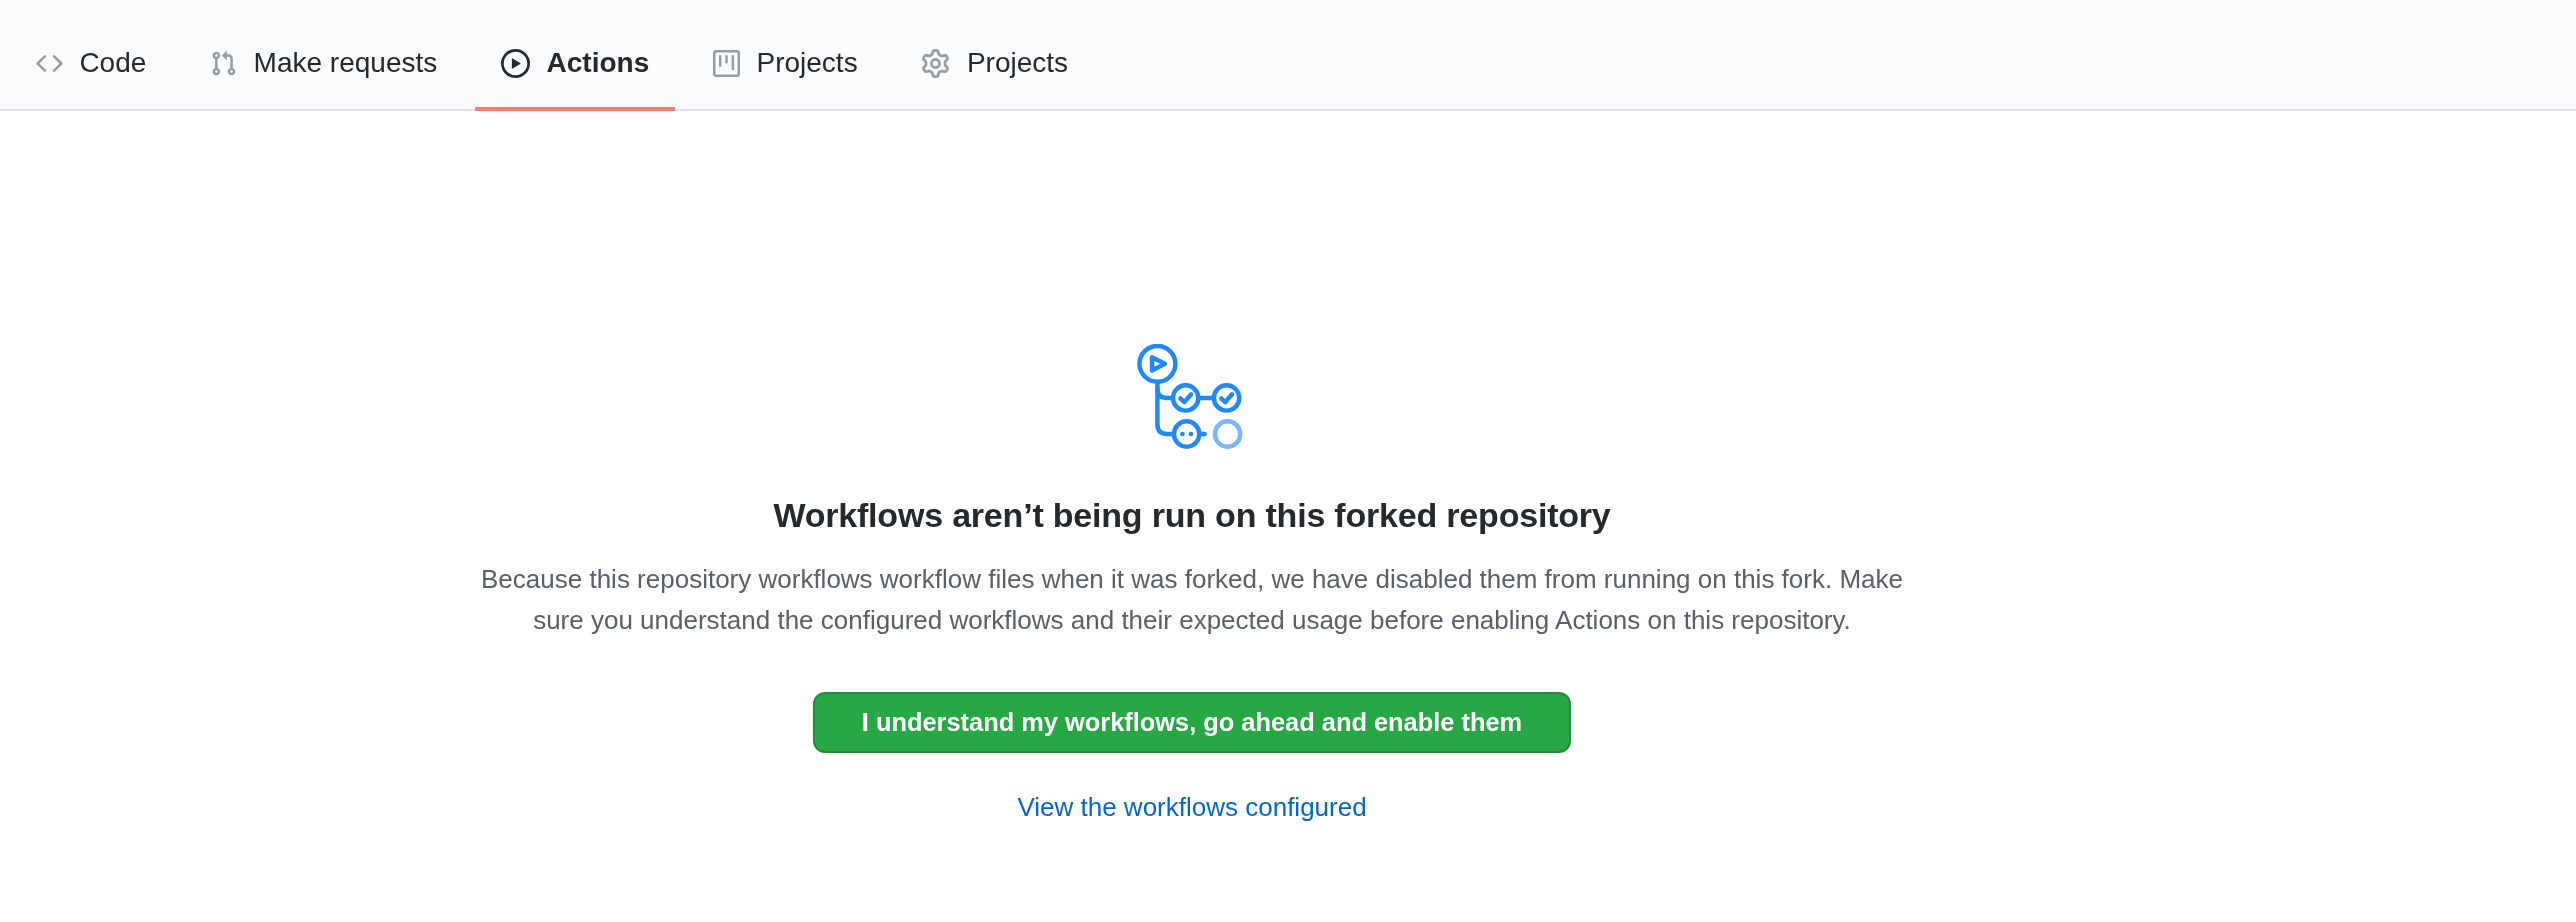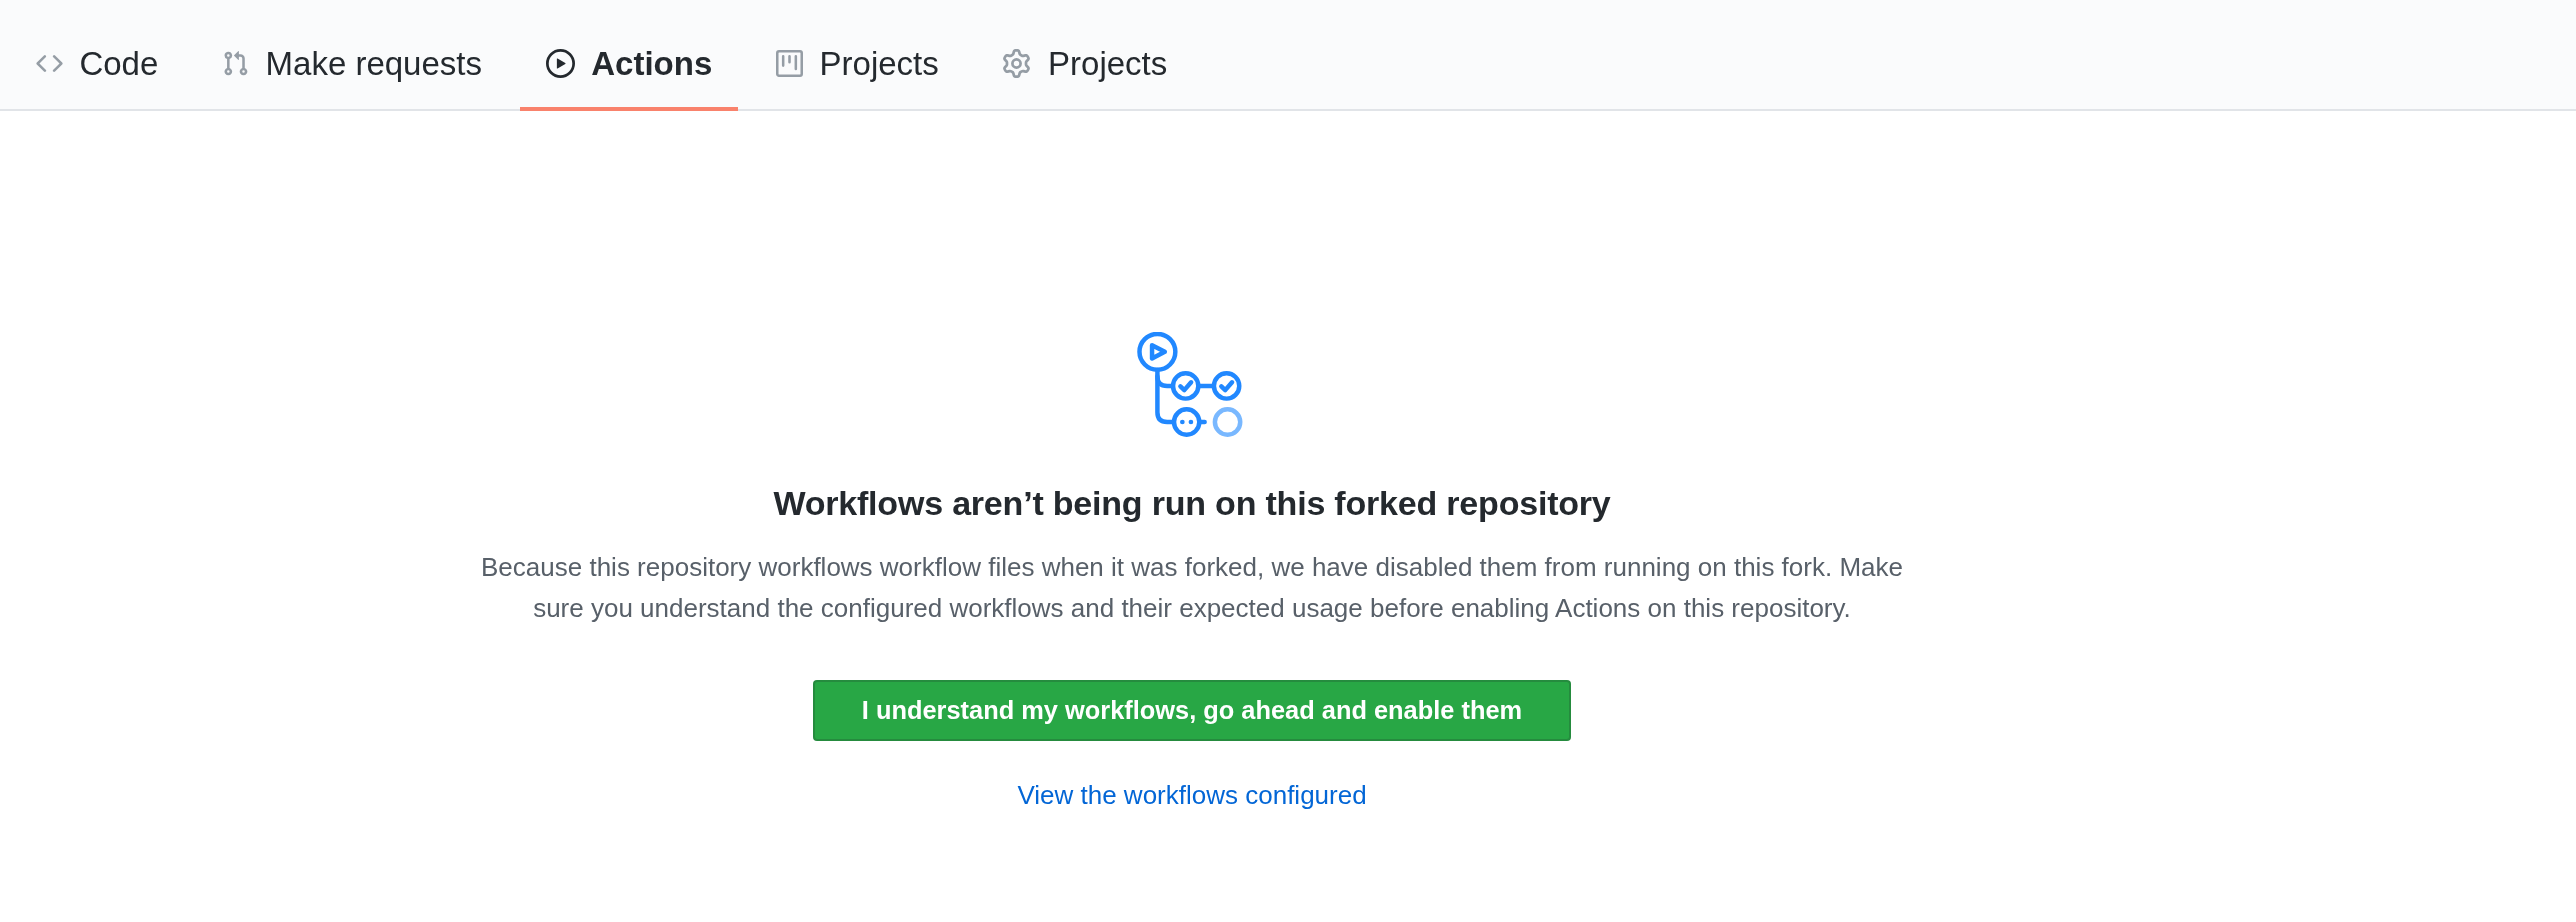"Code" .tab { font-size: 33px -> 28px }
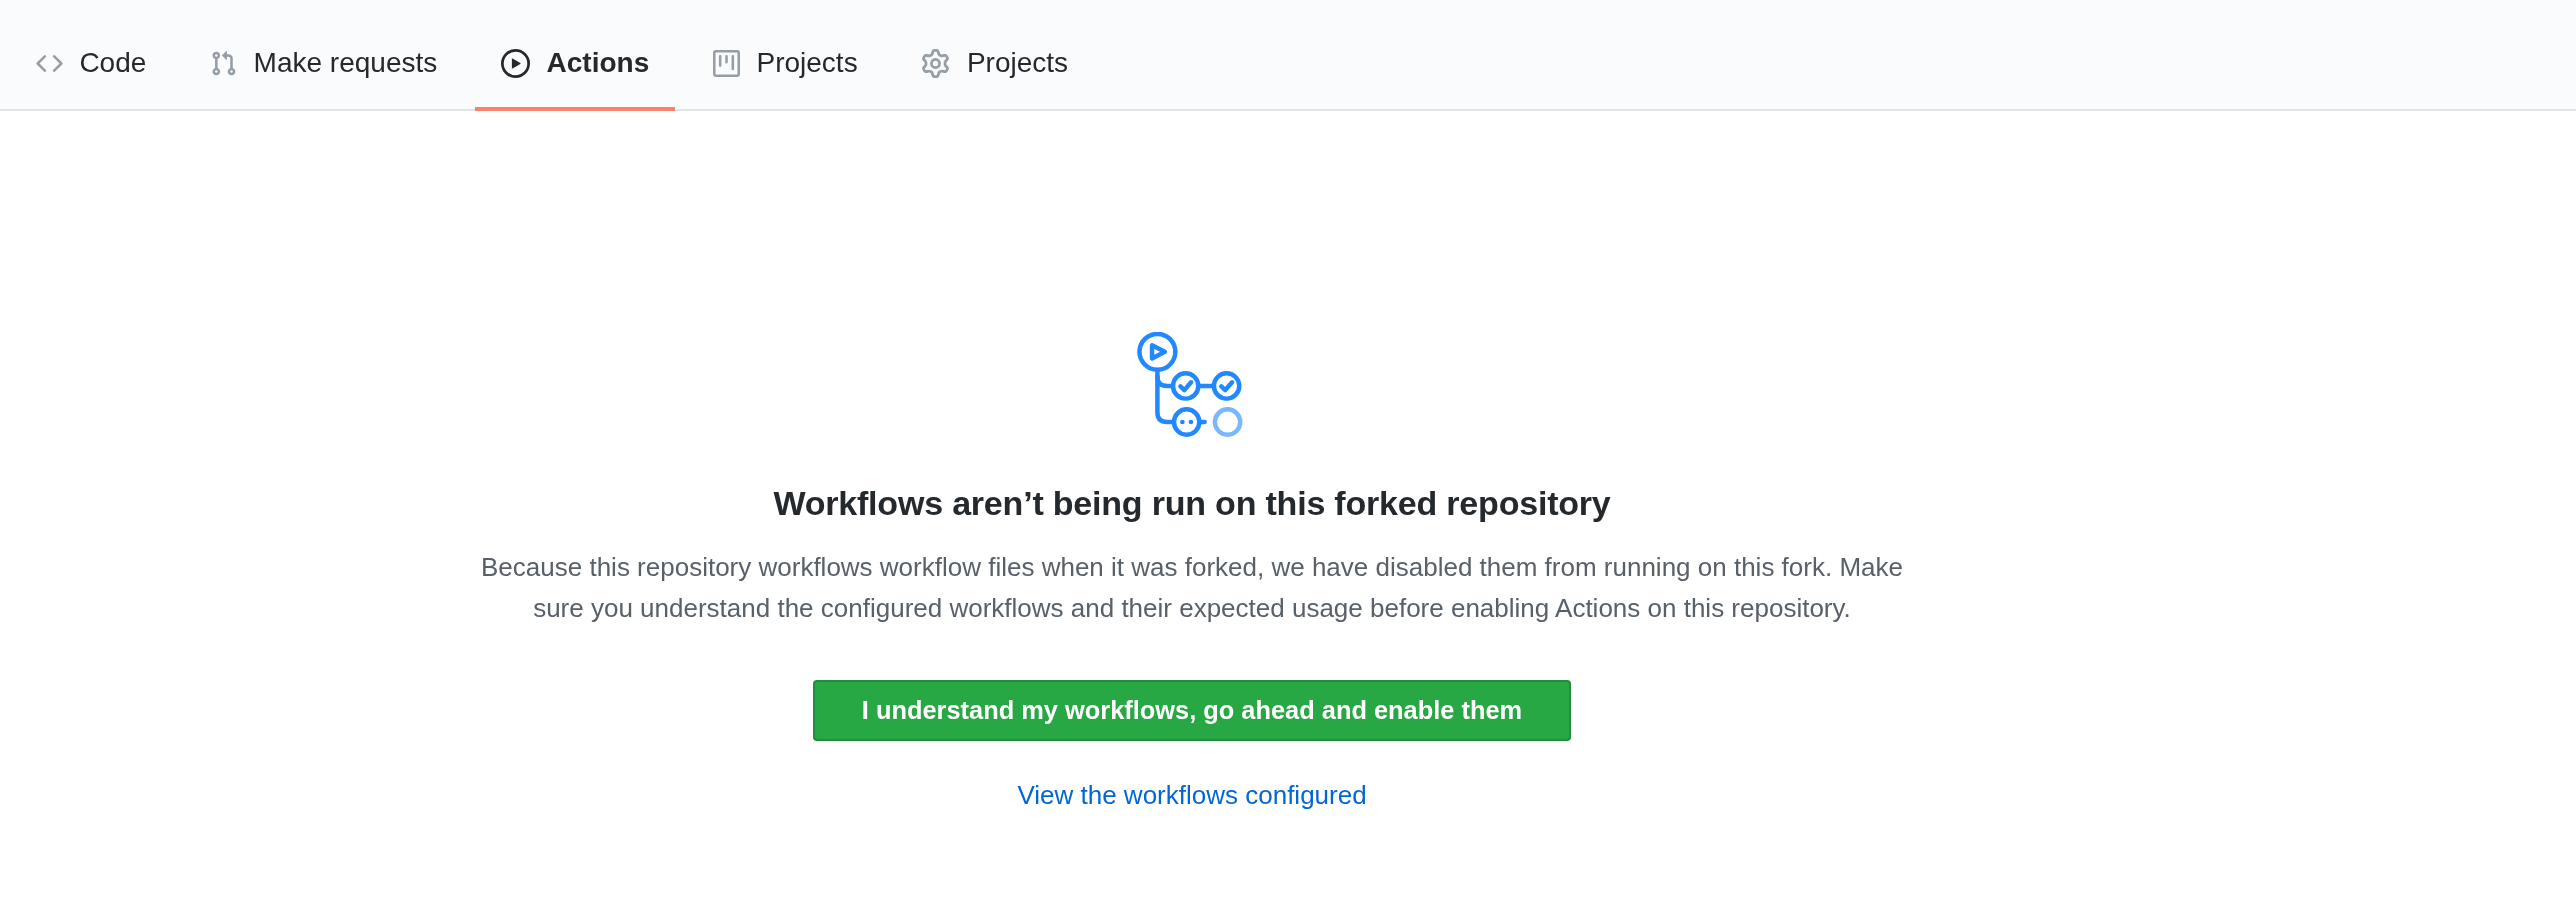"Workflows aren’t being run on" .blankslate { margin: 0 auto -> 12px auto }
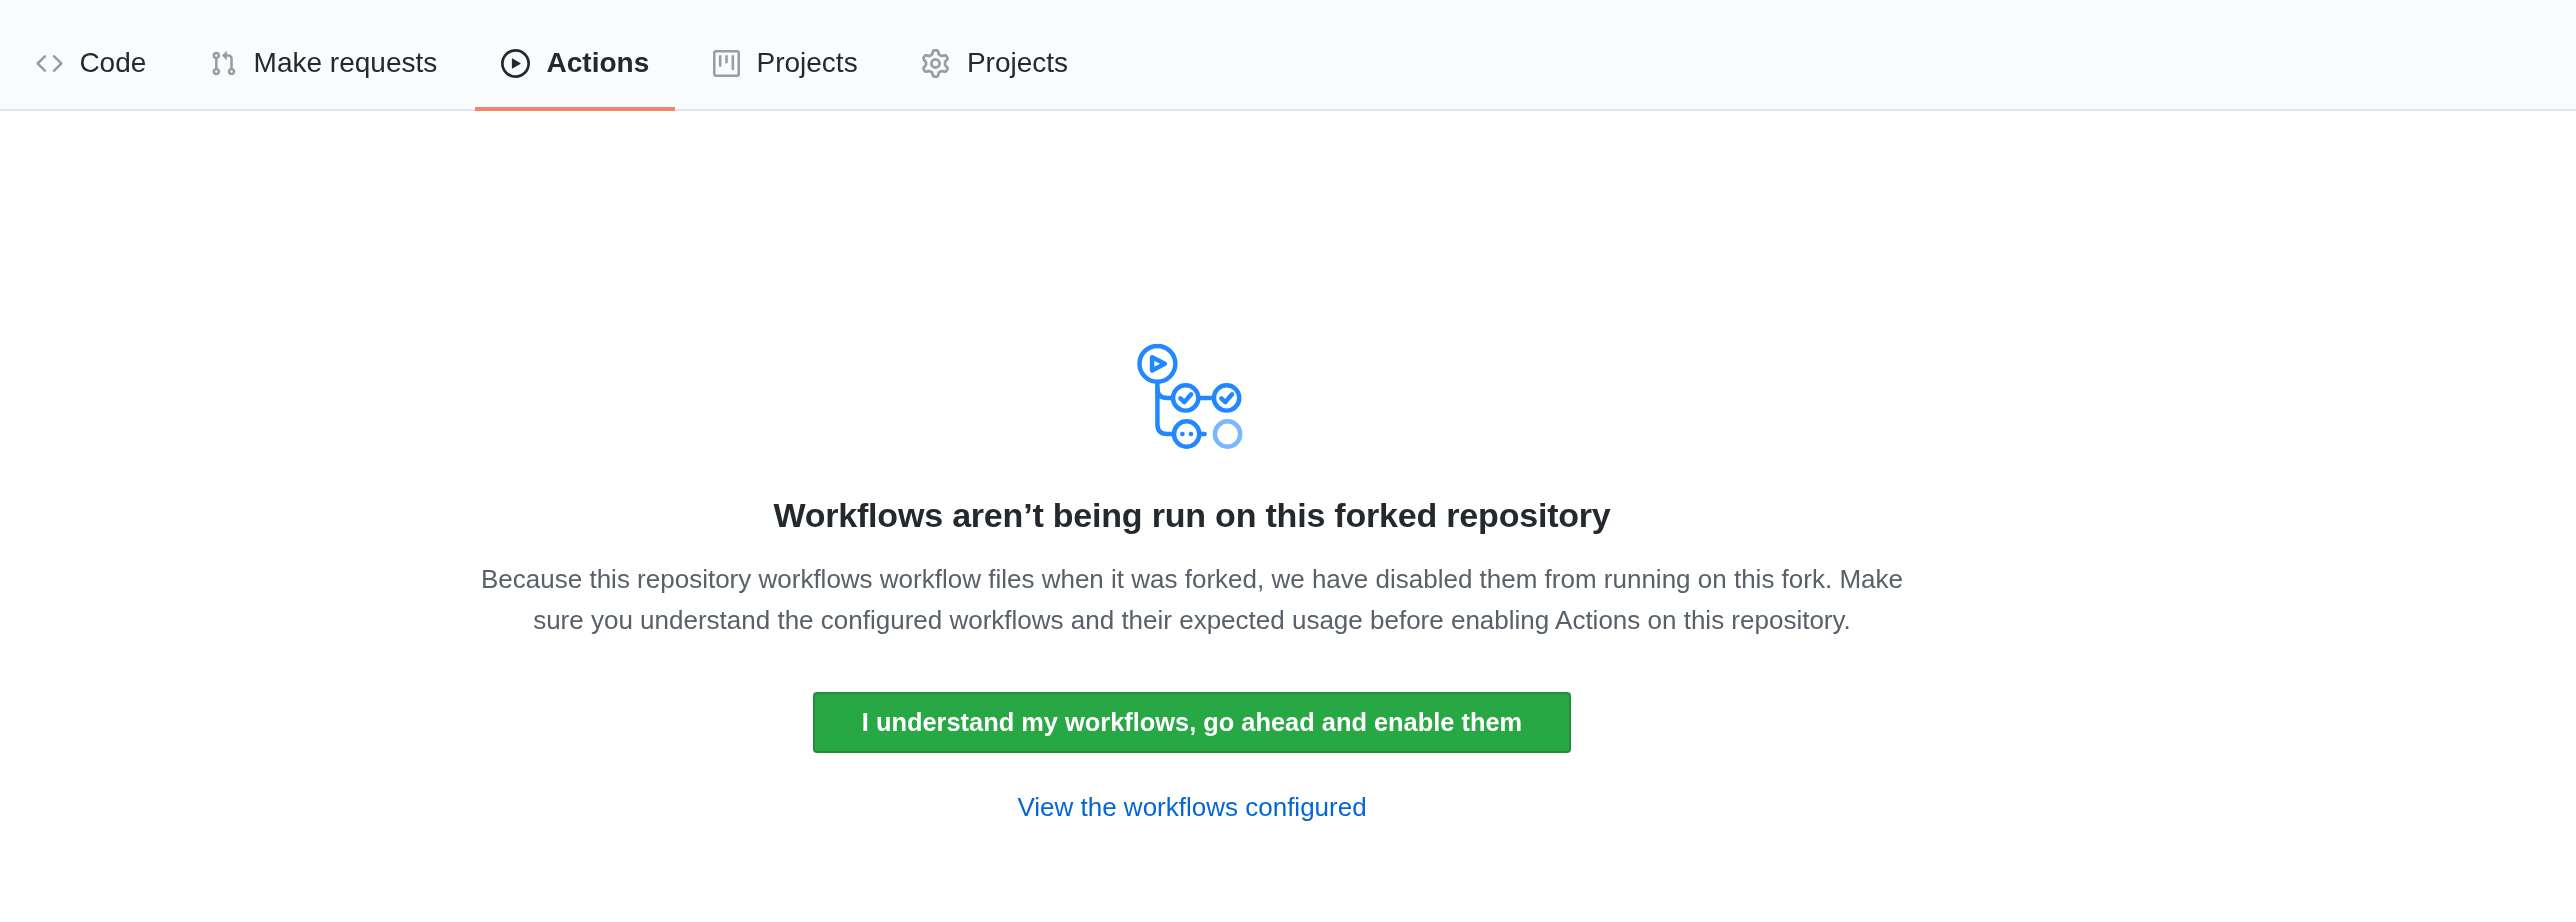"I understand my workflows, go" .btn-primary { border-radius: 4px -> 12px }
